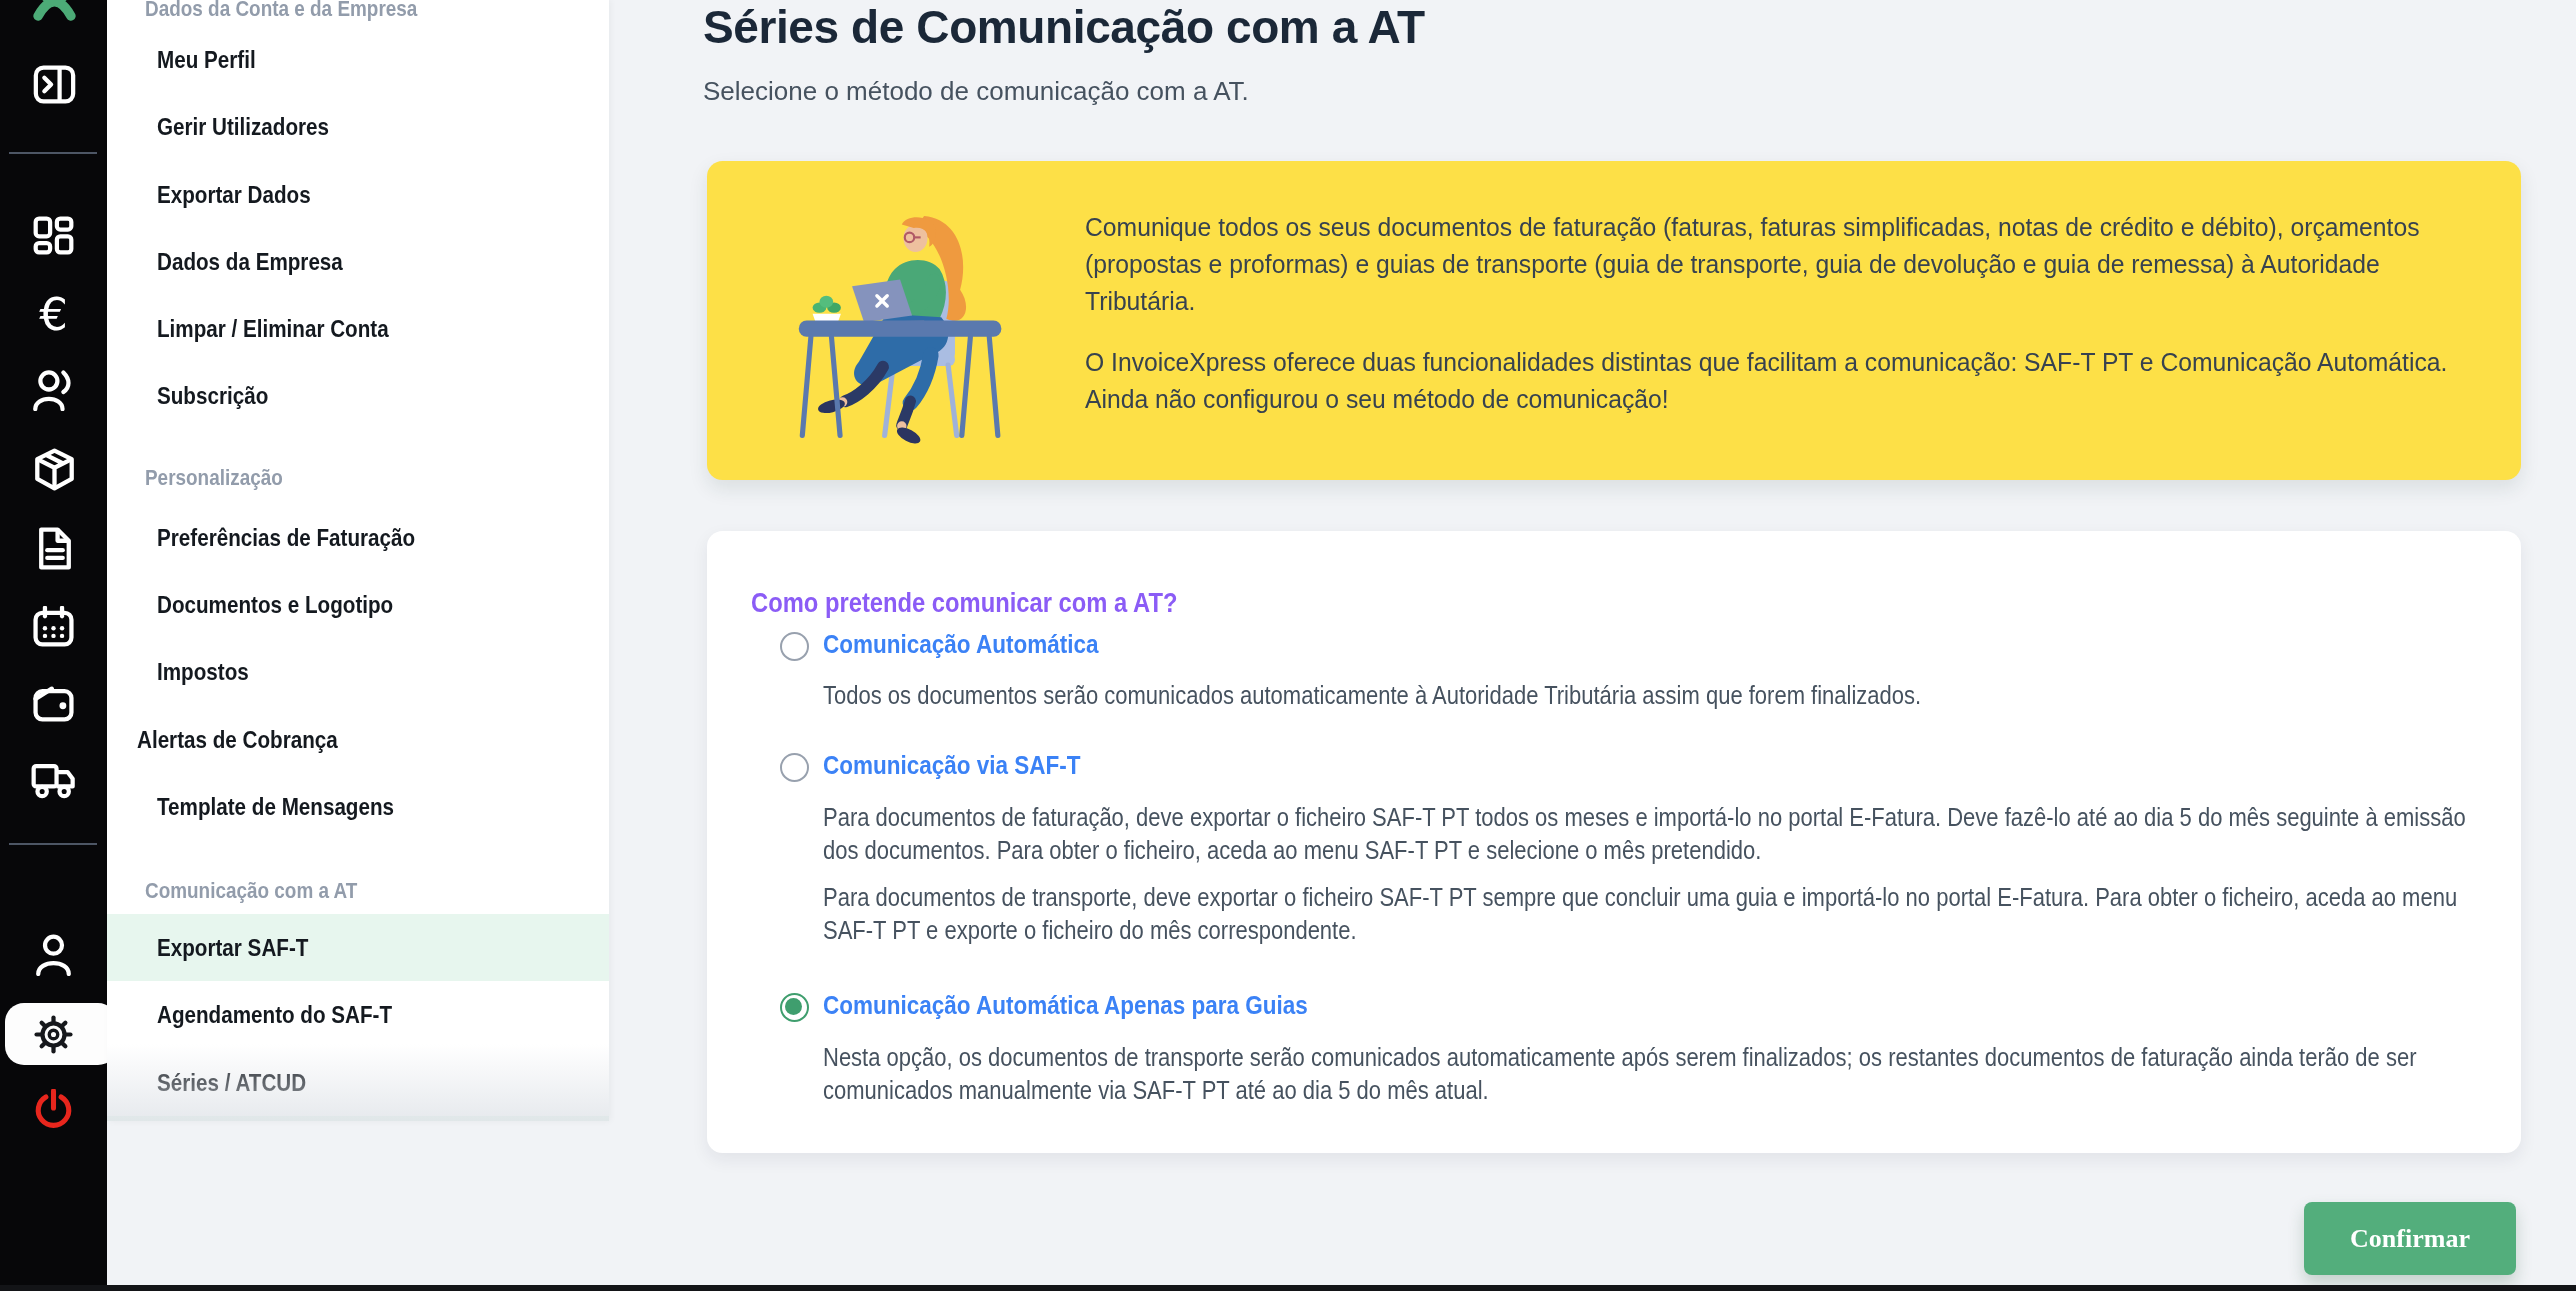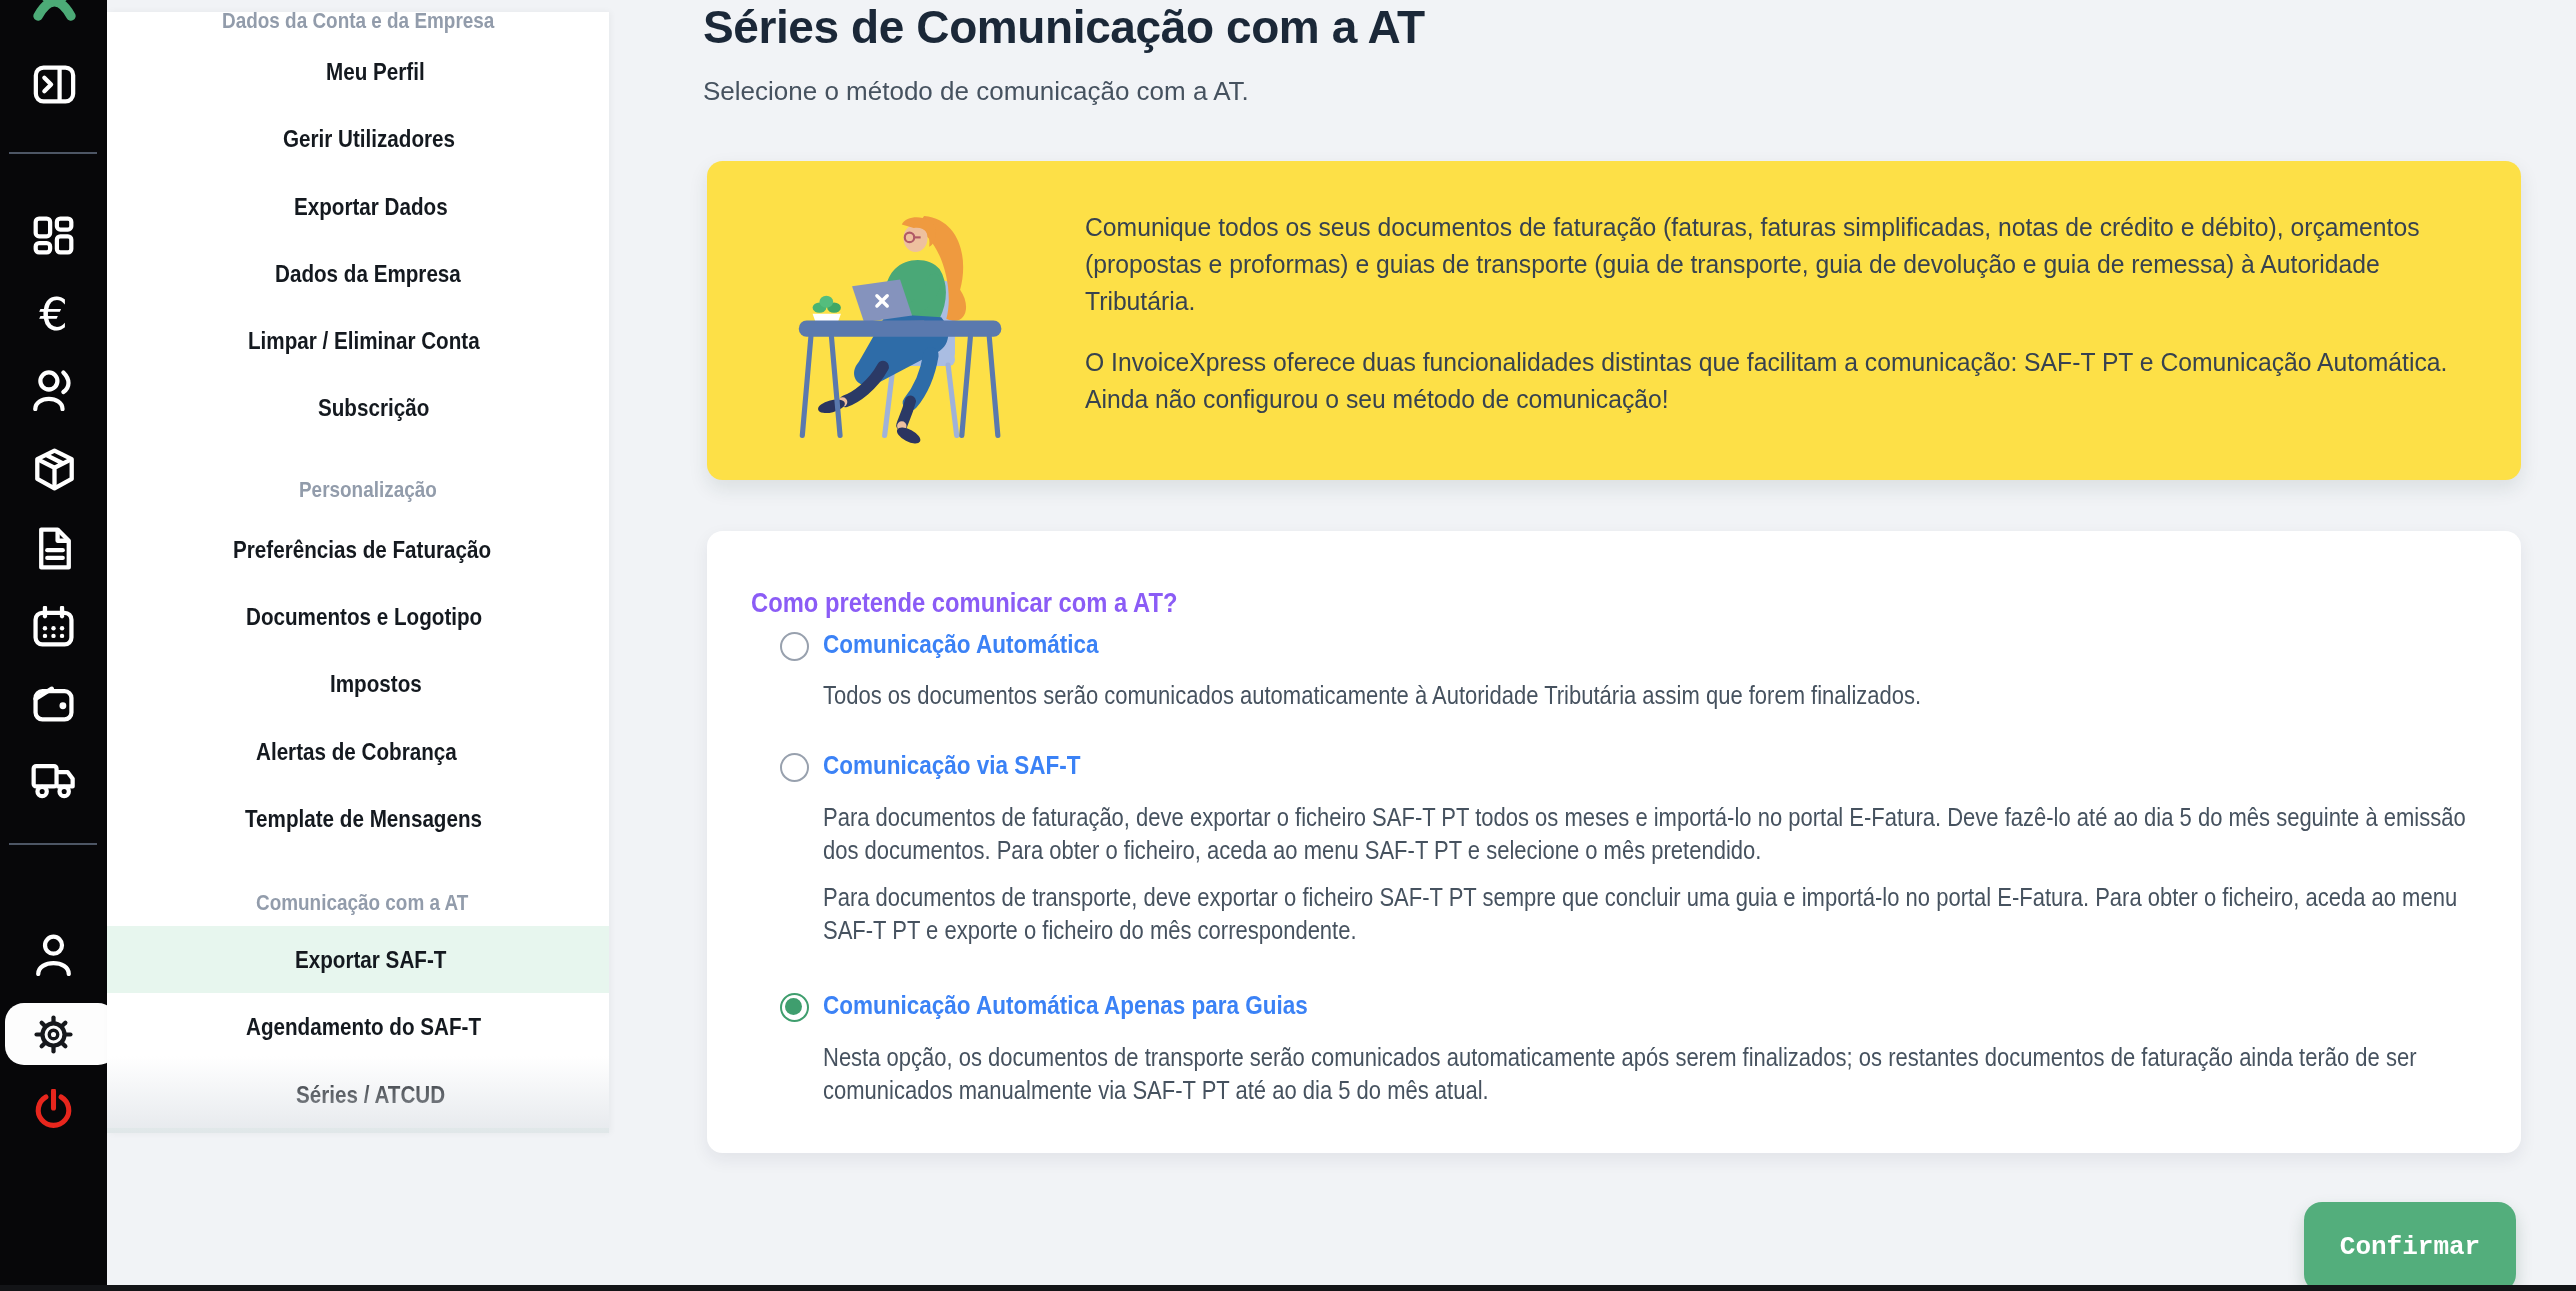"Dados da Conta e da" .sidebar { text-align: center -> none; top: 12px -> 0 }
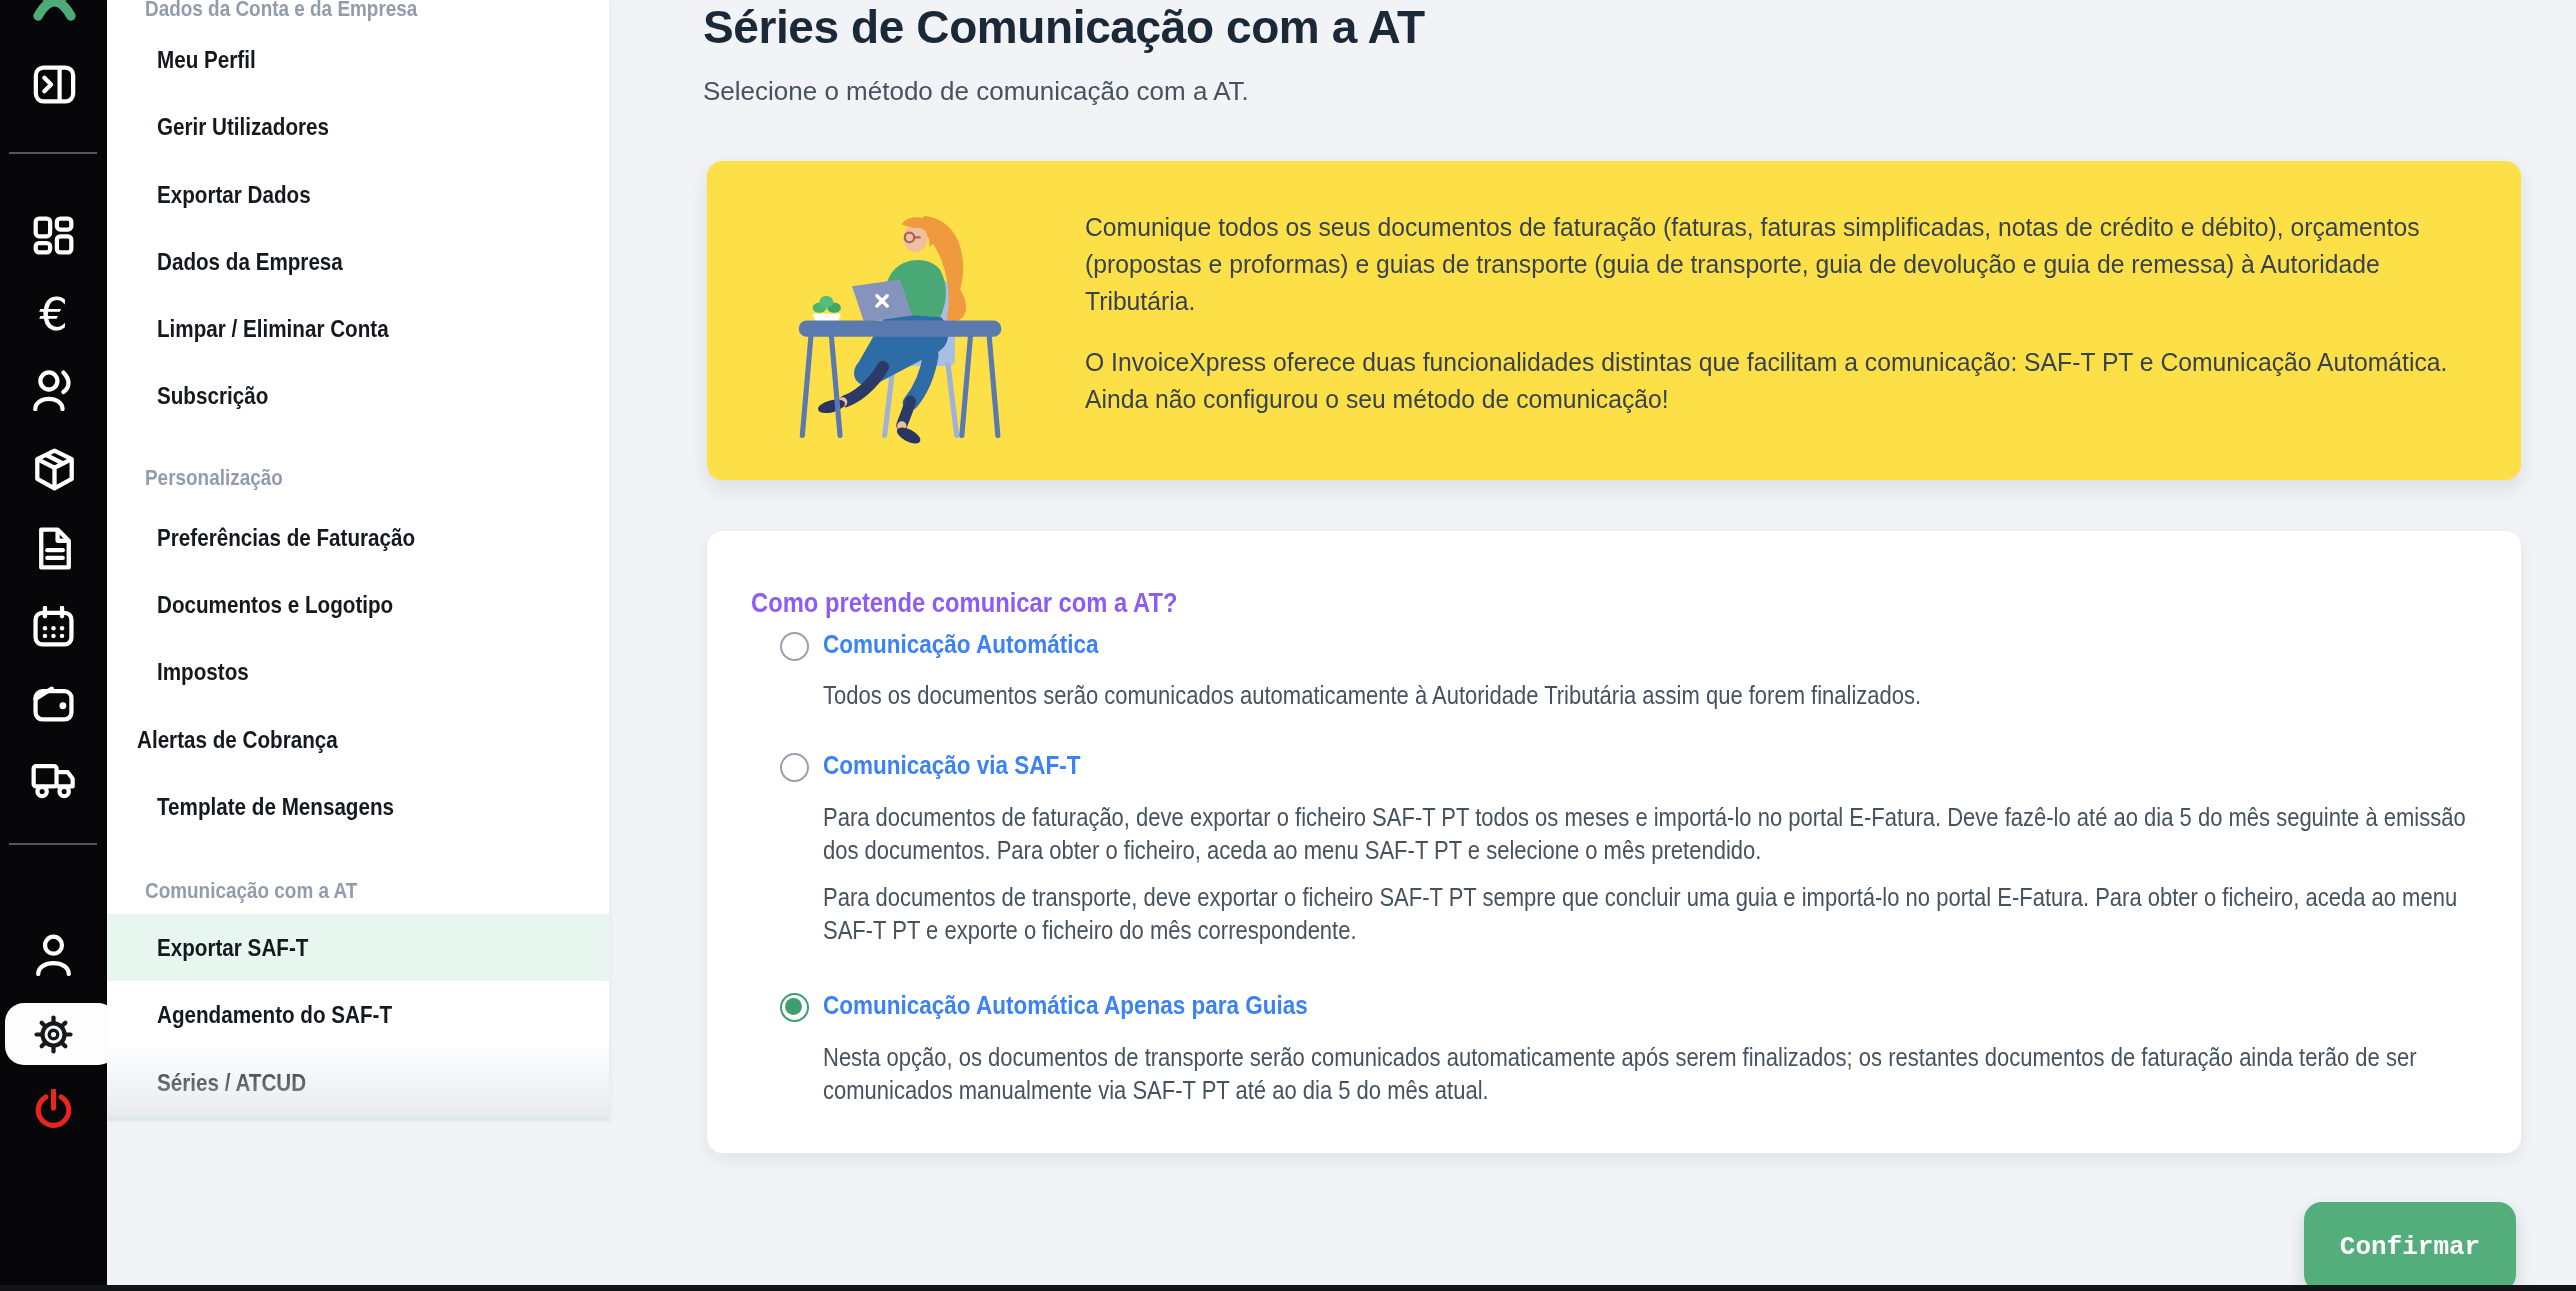"Confirmar" .confirm-btn { border-radius: 18px -> 8px; font-family: Liberation Mono, monospace -> Liberation Serif, serif; height: 90px -> 73px }
